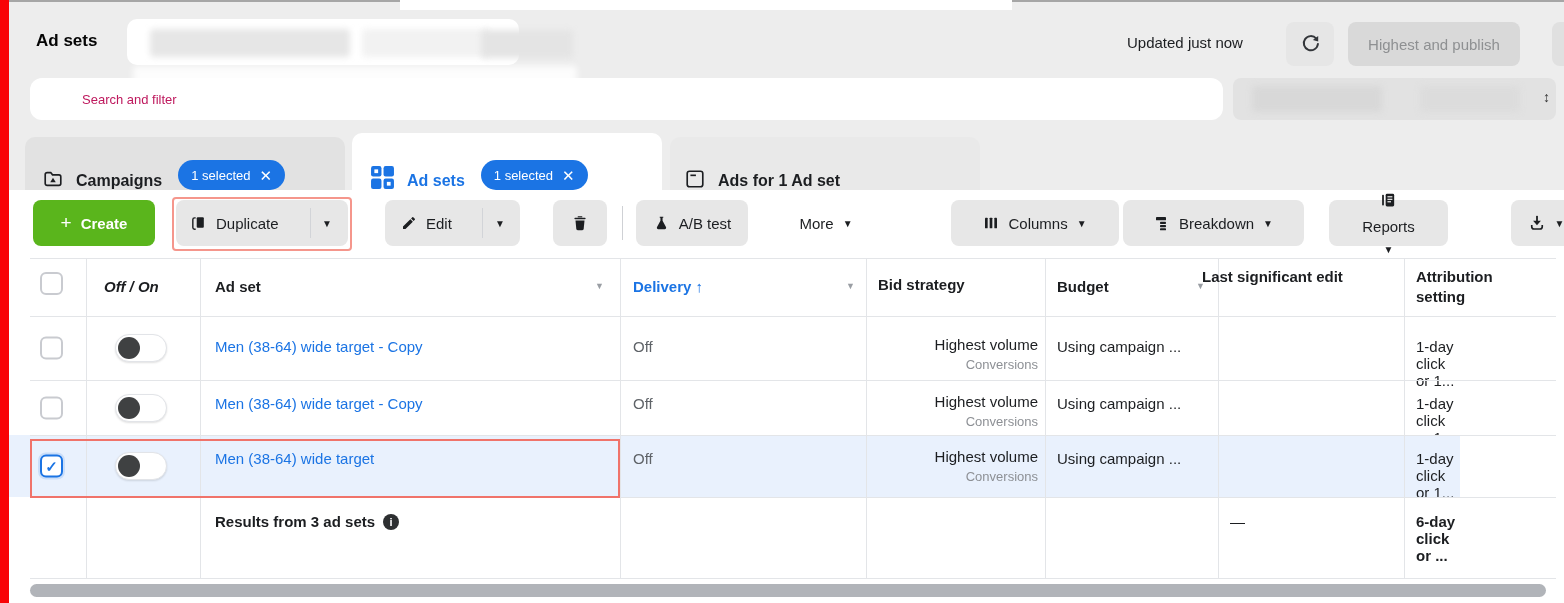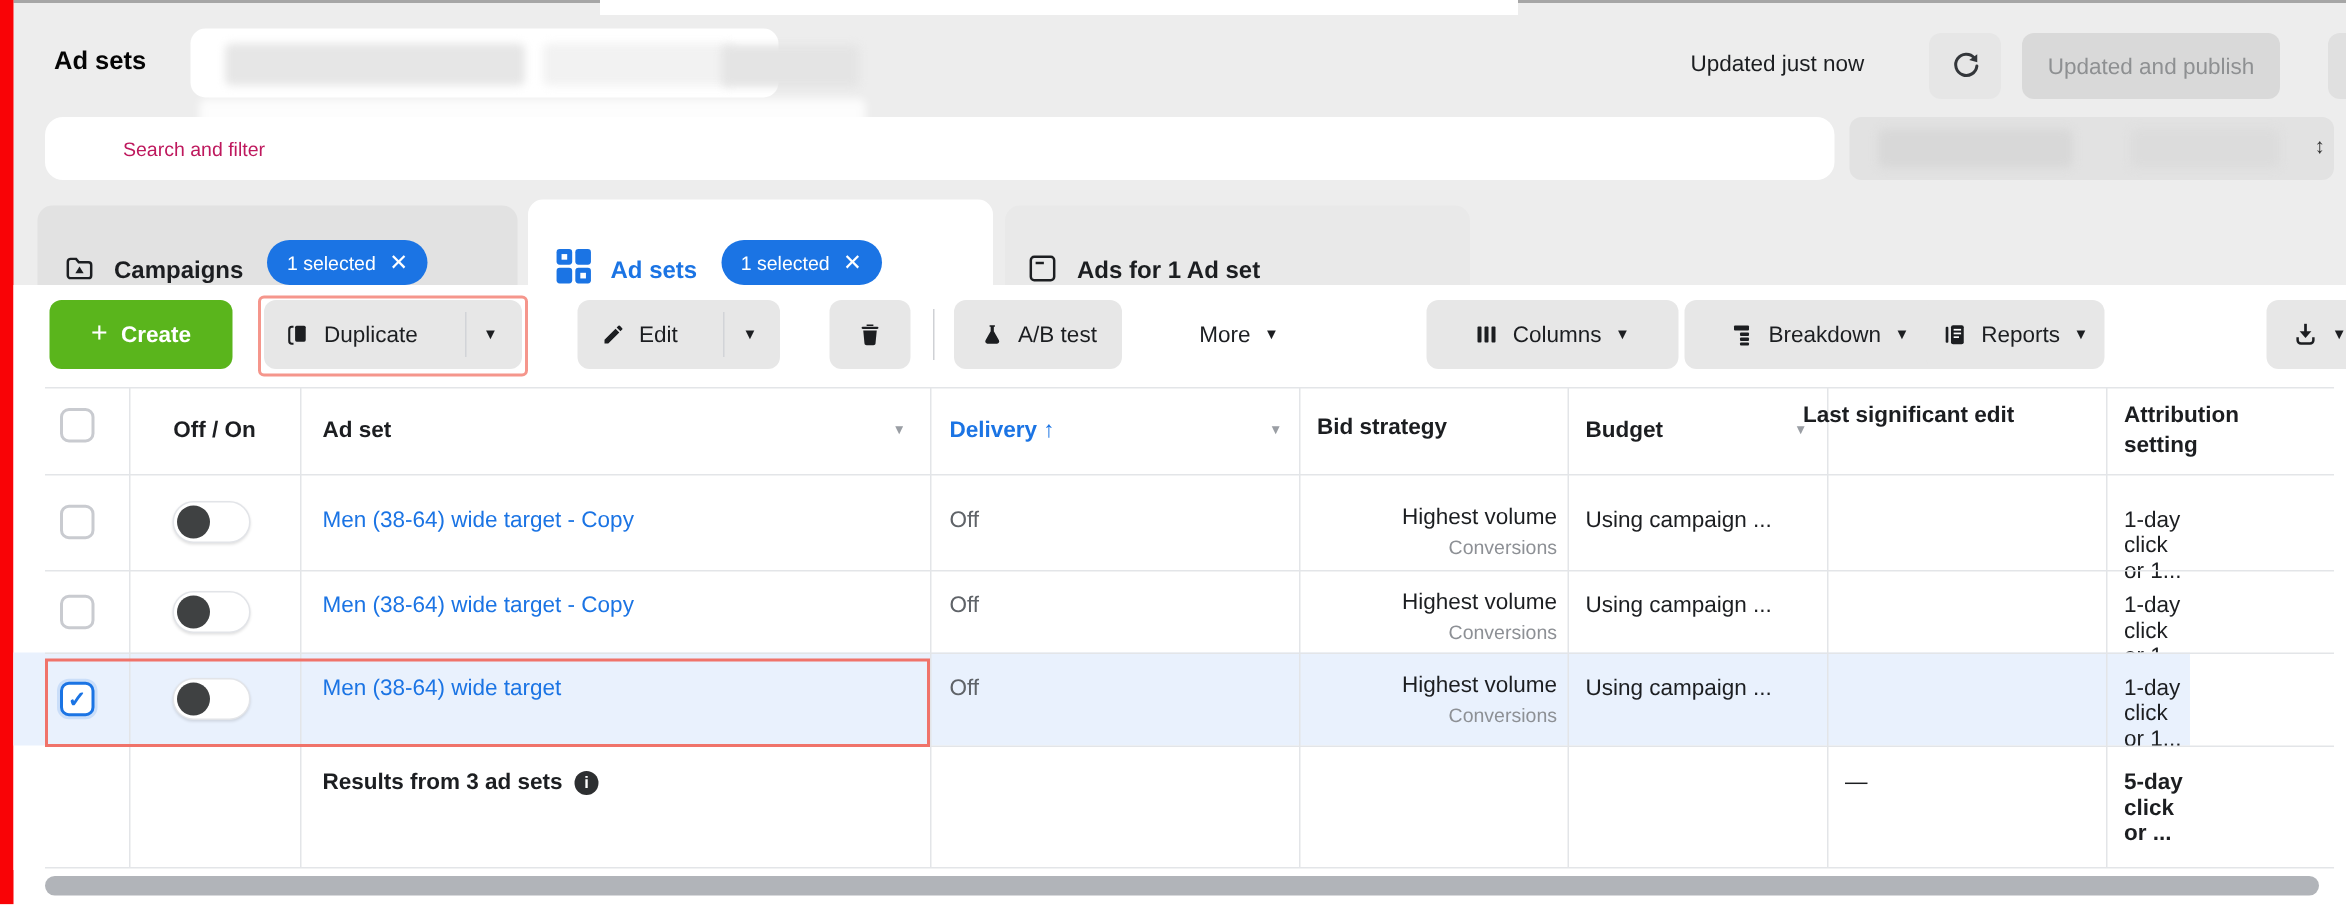"Updated and publish" span { text: Updated -> Highest }
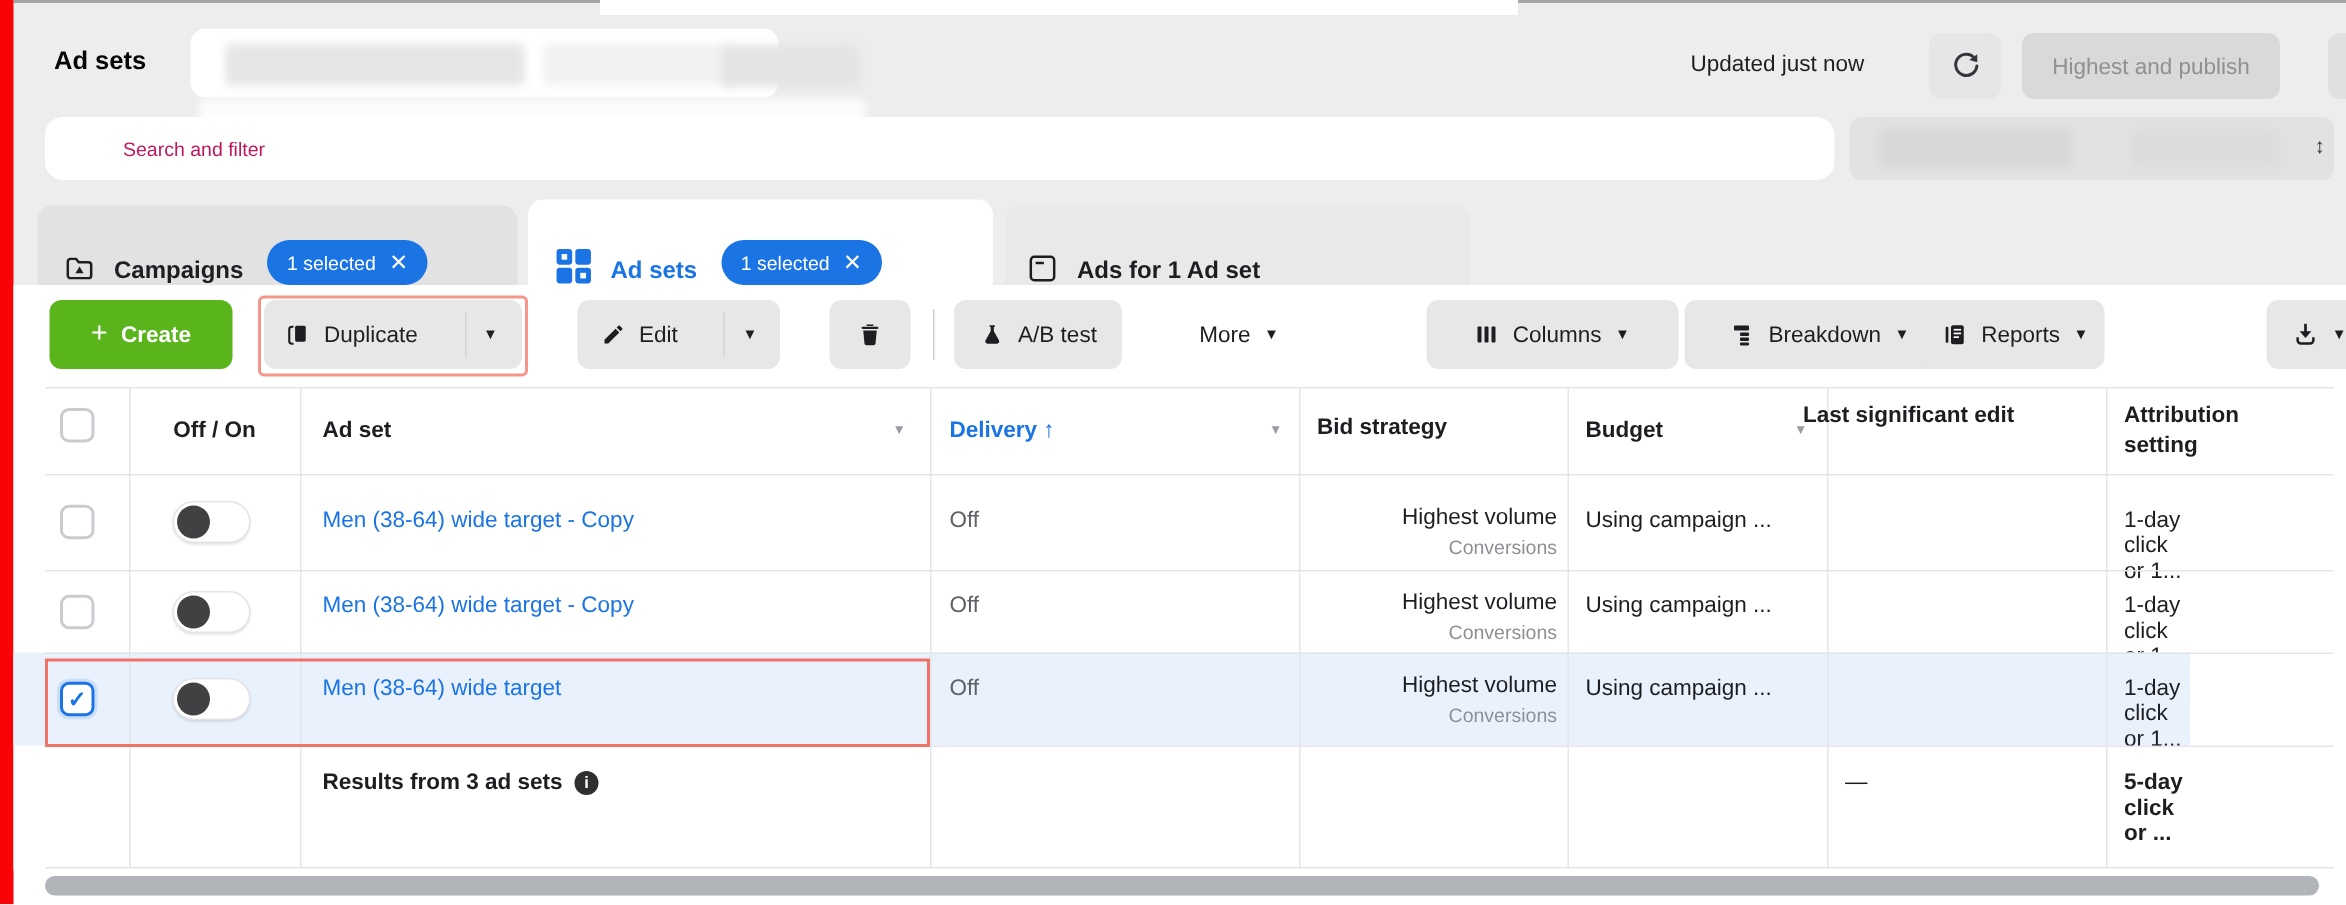"Reports" .btn-reports { flex-direction: none -> column; left: 1284px -> 1329px }
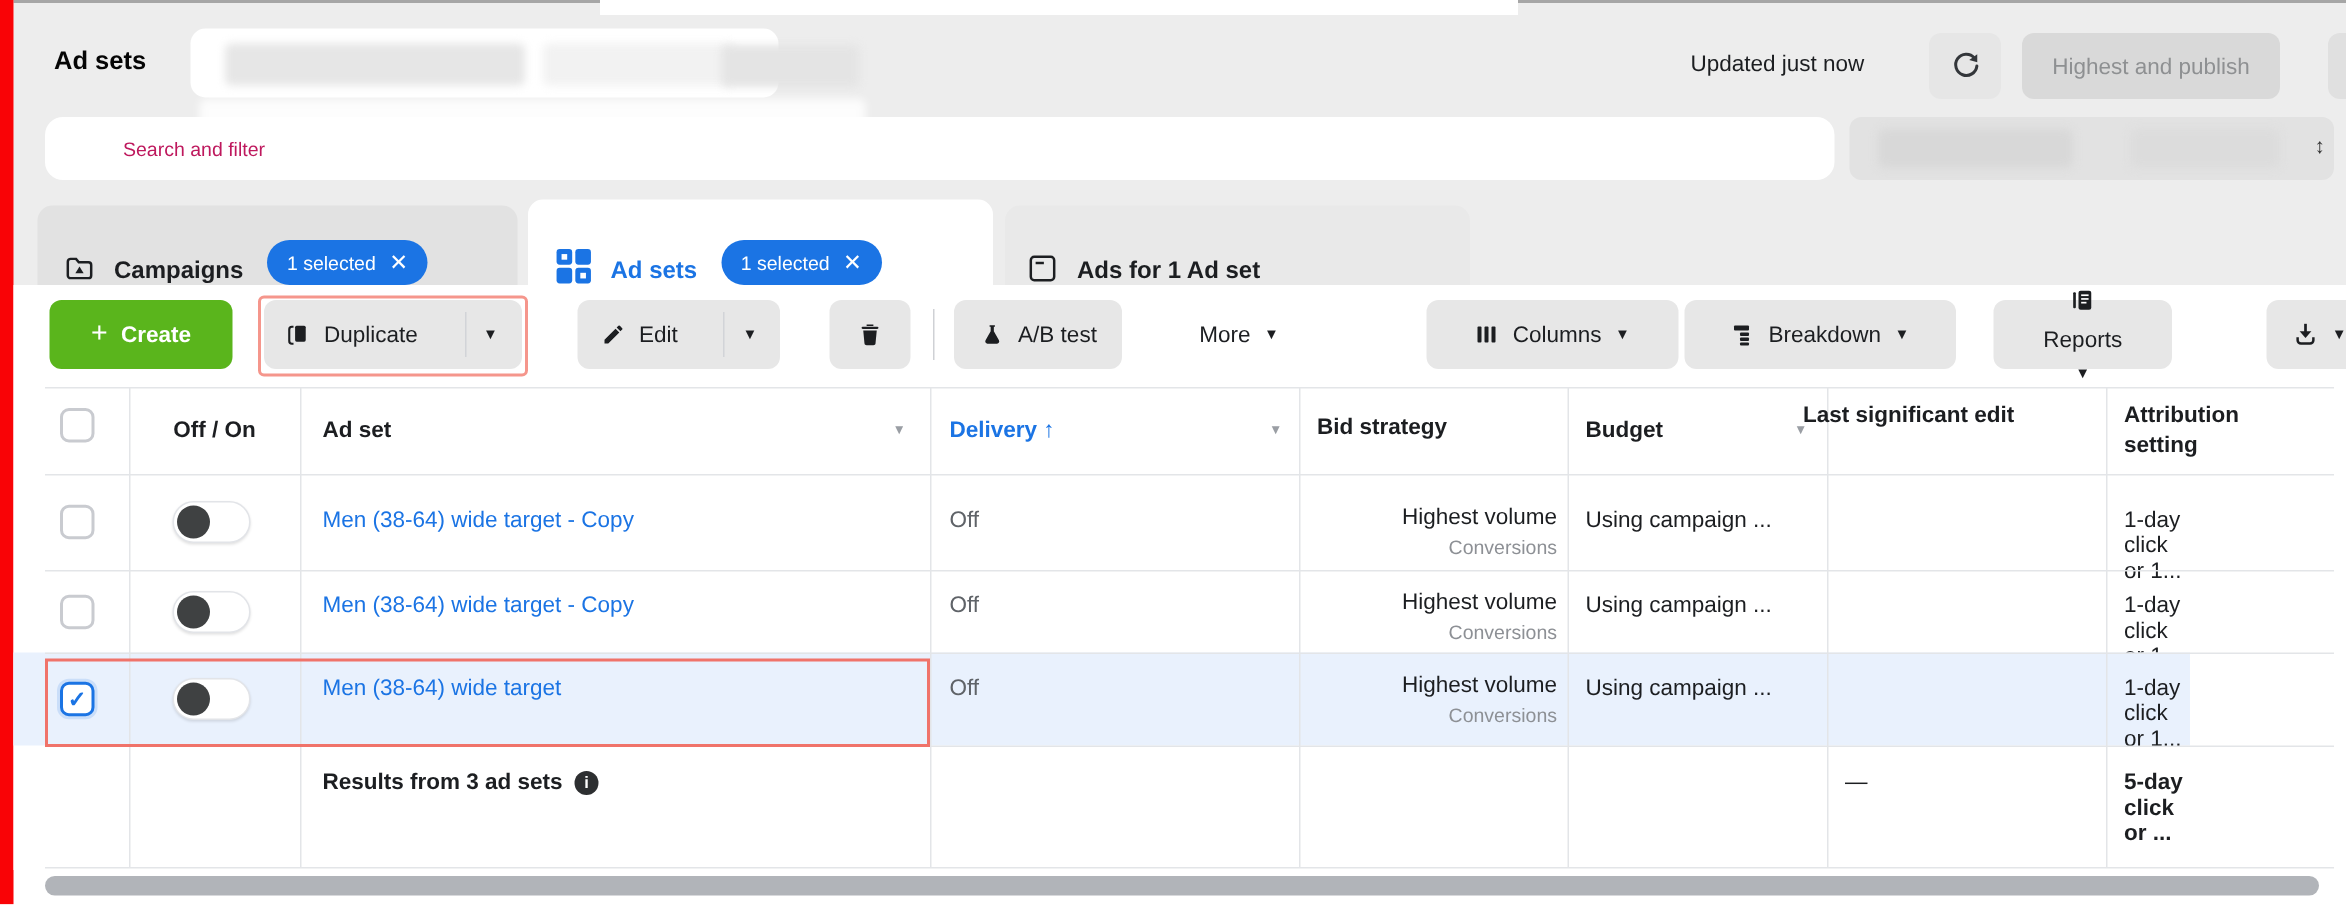"Off / On" div.abs { font-style: none -> italic; text-align: center -> left }
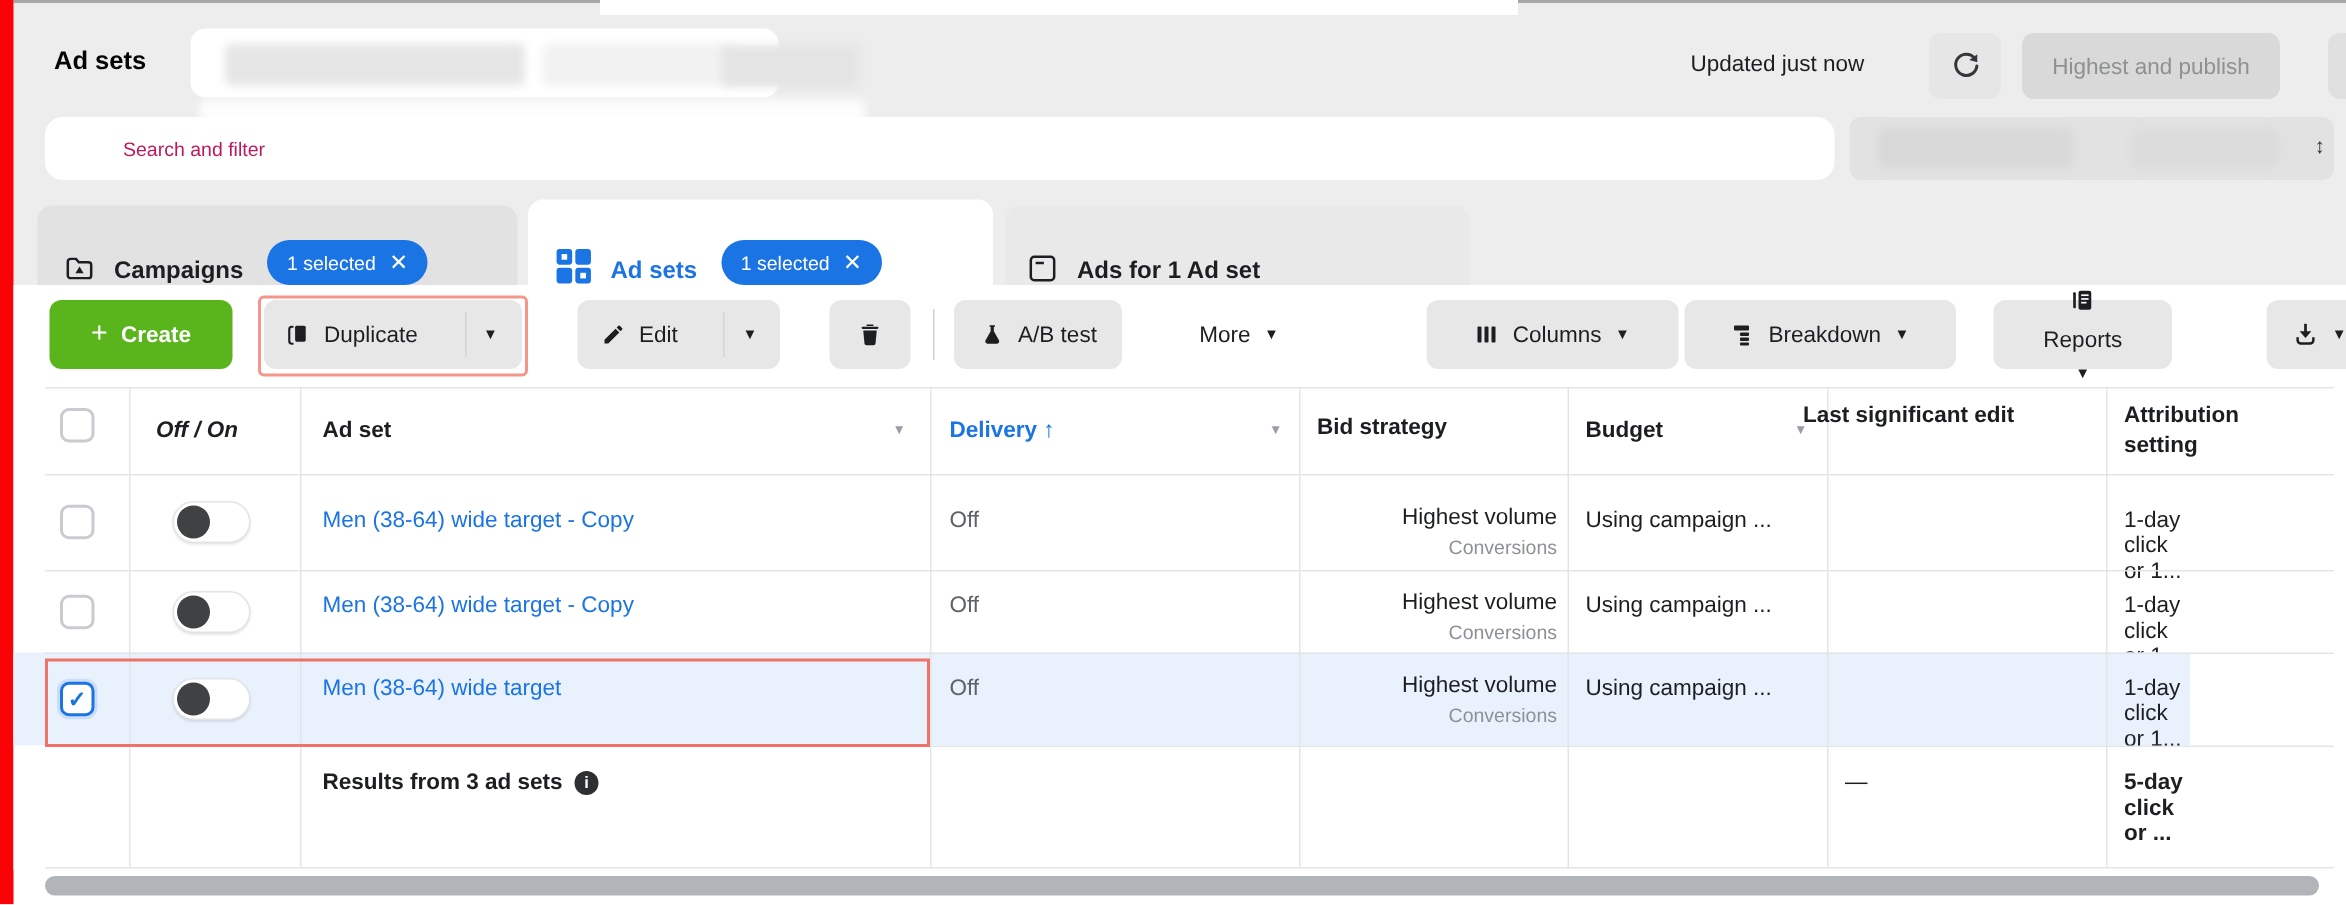"5-day click or ..." div.abs { text: 5-day -> 6-day }
